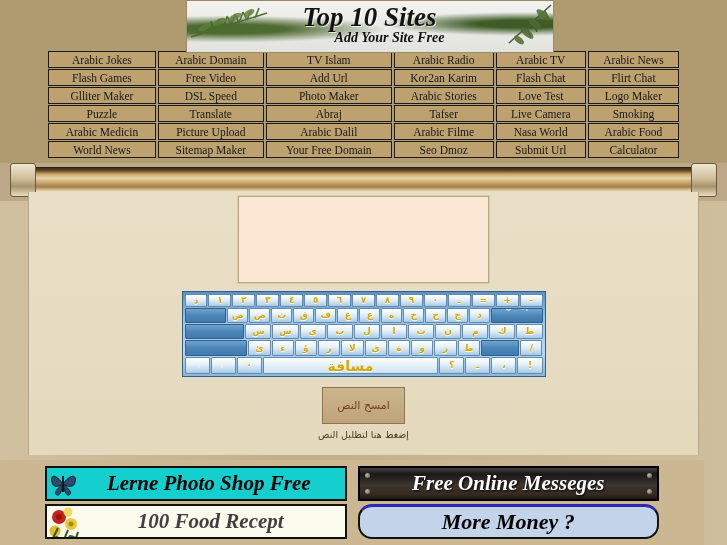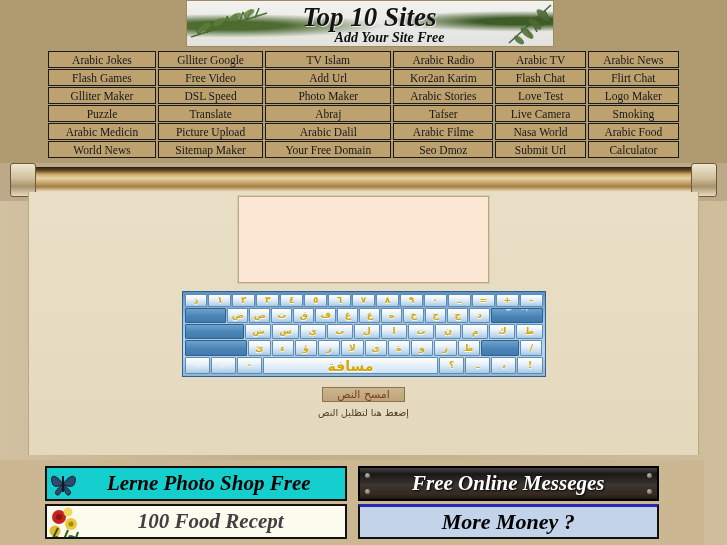"Top 10 Sites" .banner { height: 47px -> 53px }
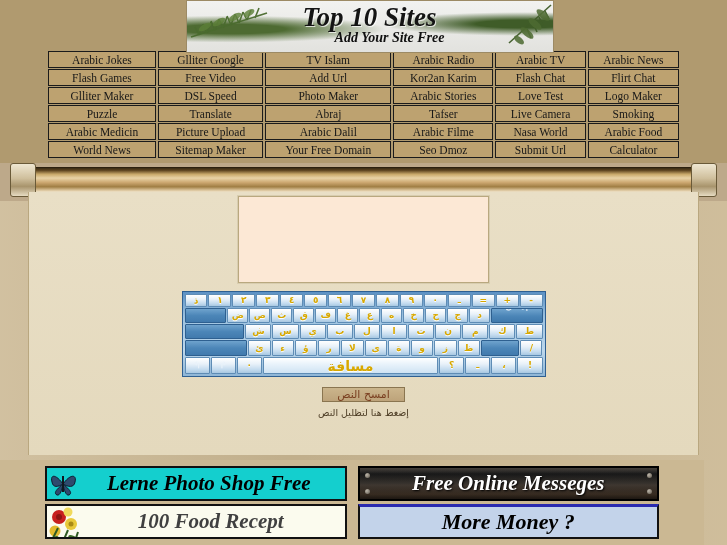"Glliter Google" td { text: Glliter Google -> Arabic Domain }
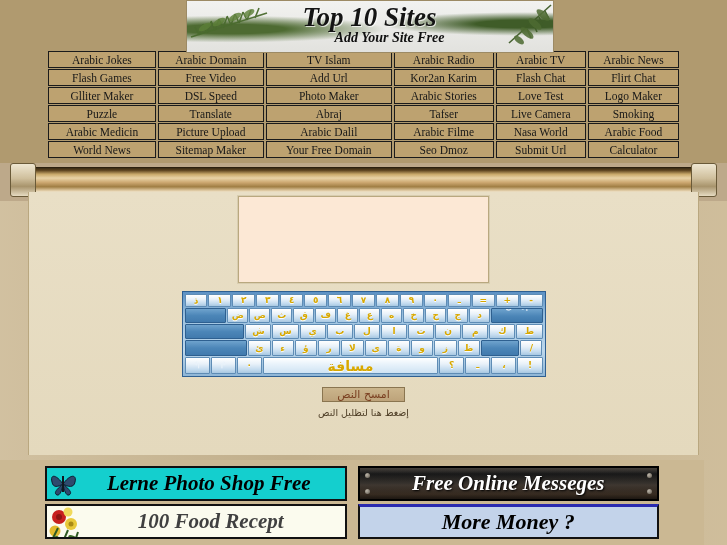"امسح النص" .clear-btn { padding: 0 14px -> 11px 14px }
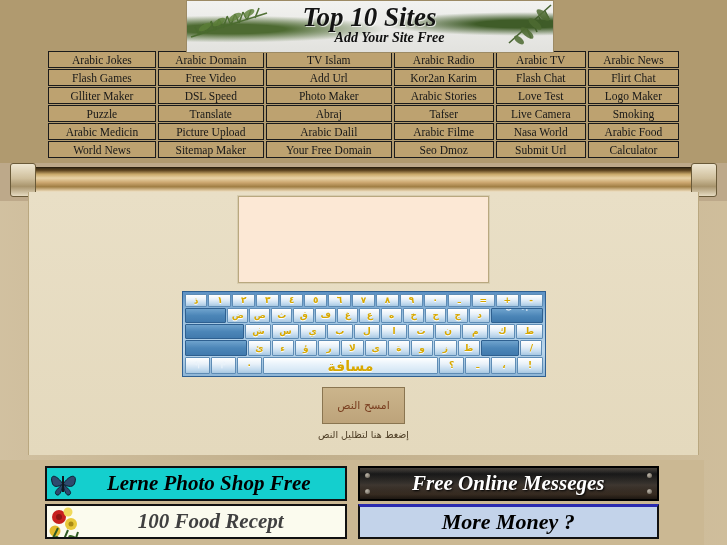"More Money ?" .ad-money { border-radius: none -> 14px }
